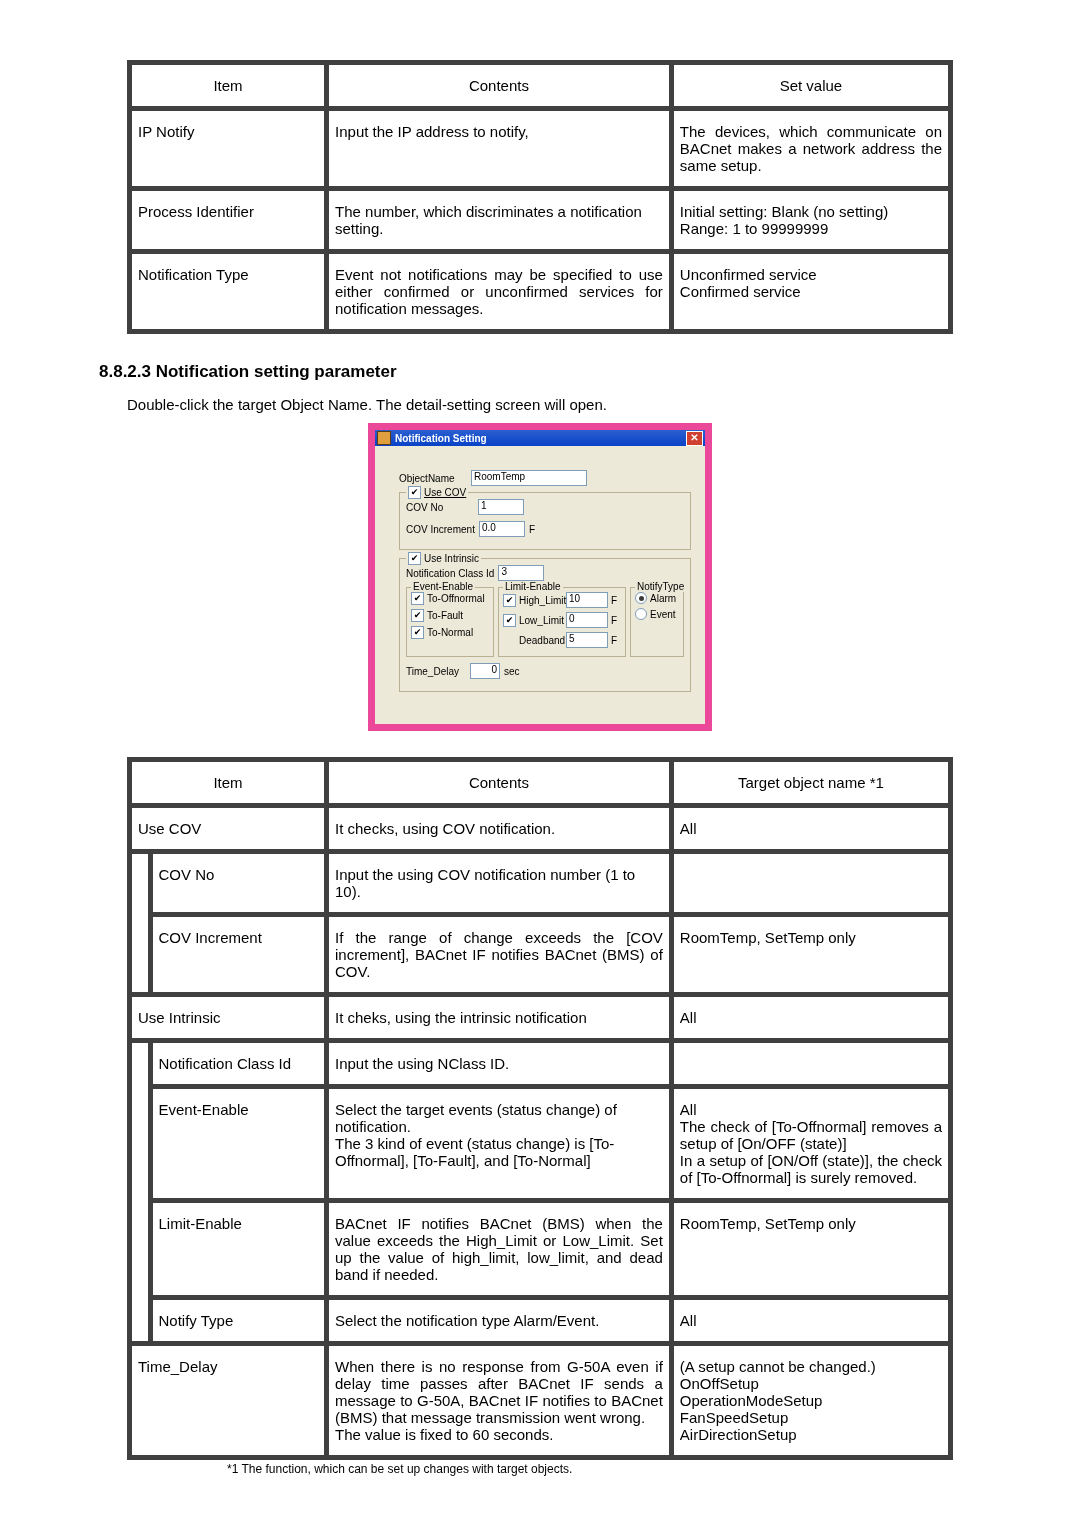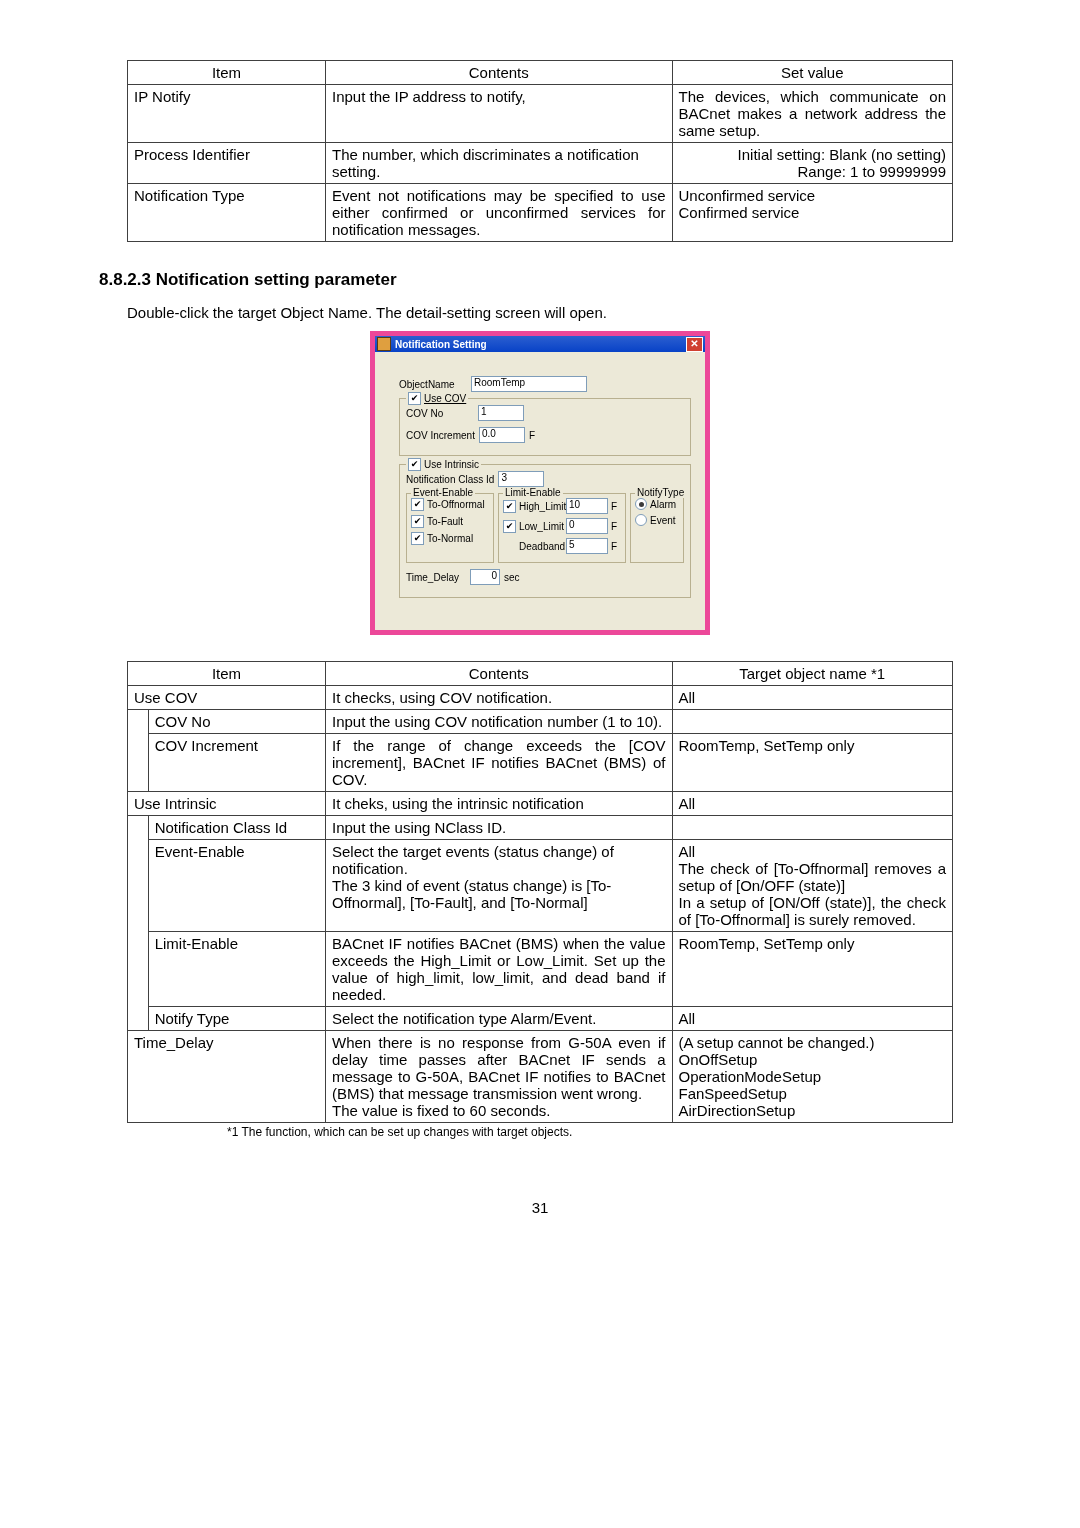"Item" table.doc-table td, table.doc-table th { border: 1px solid #404040 -> 5px solid #404040; padding: 3px 6px -> 12px 6px }
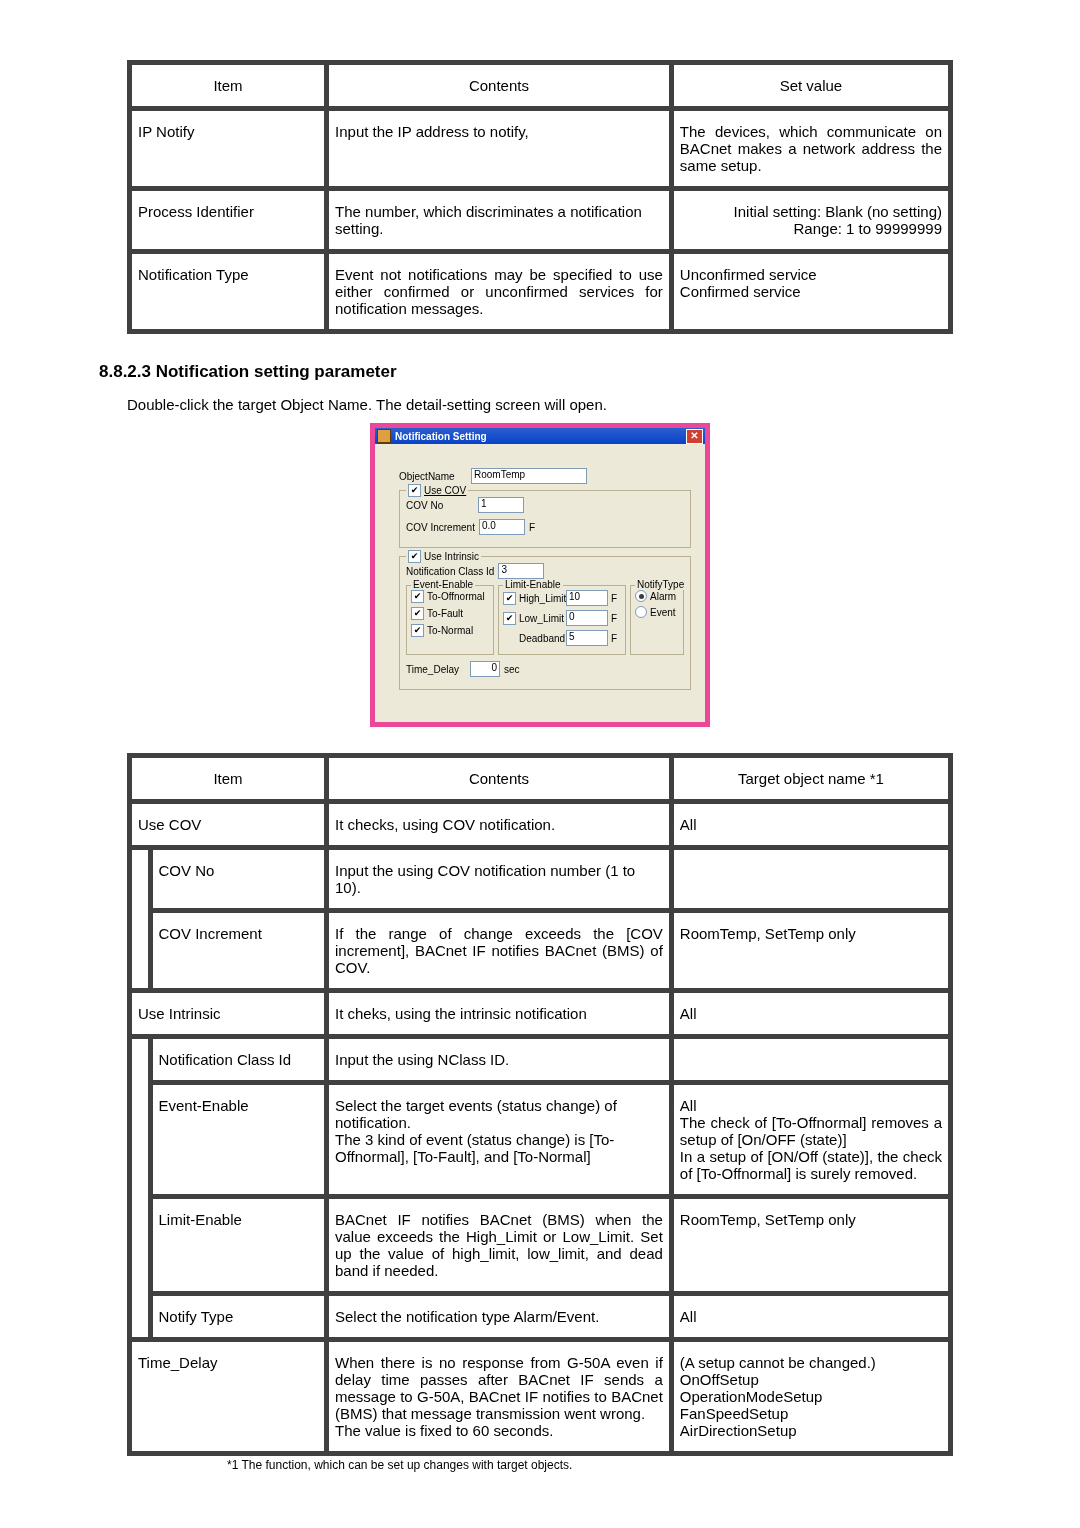"Initial setting: Blank (no setting)" td { text-align: right -> none }
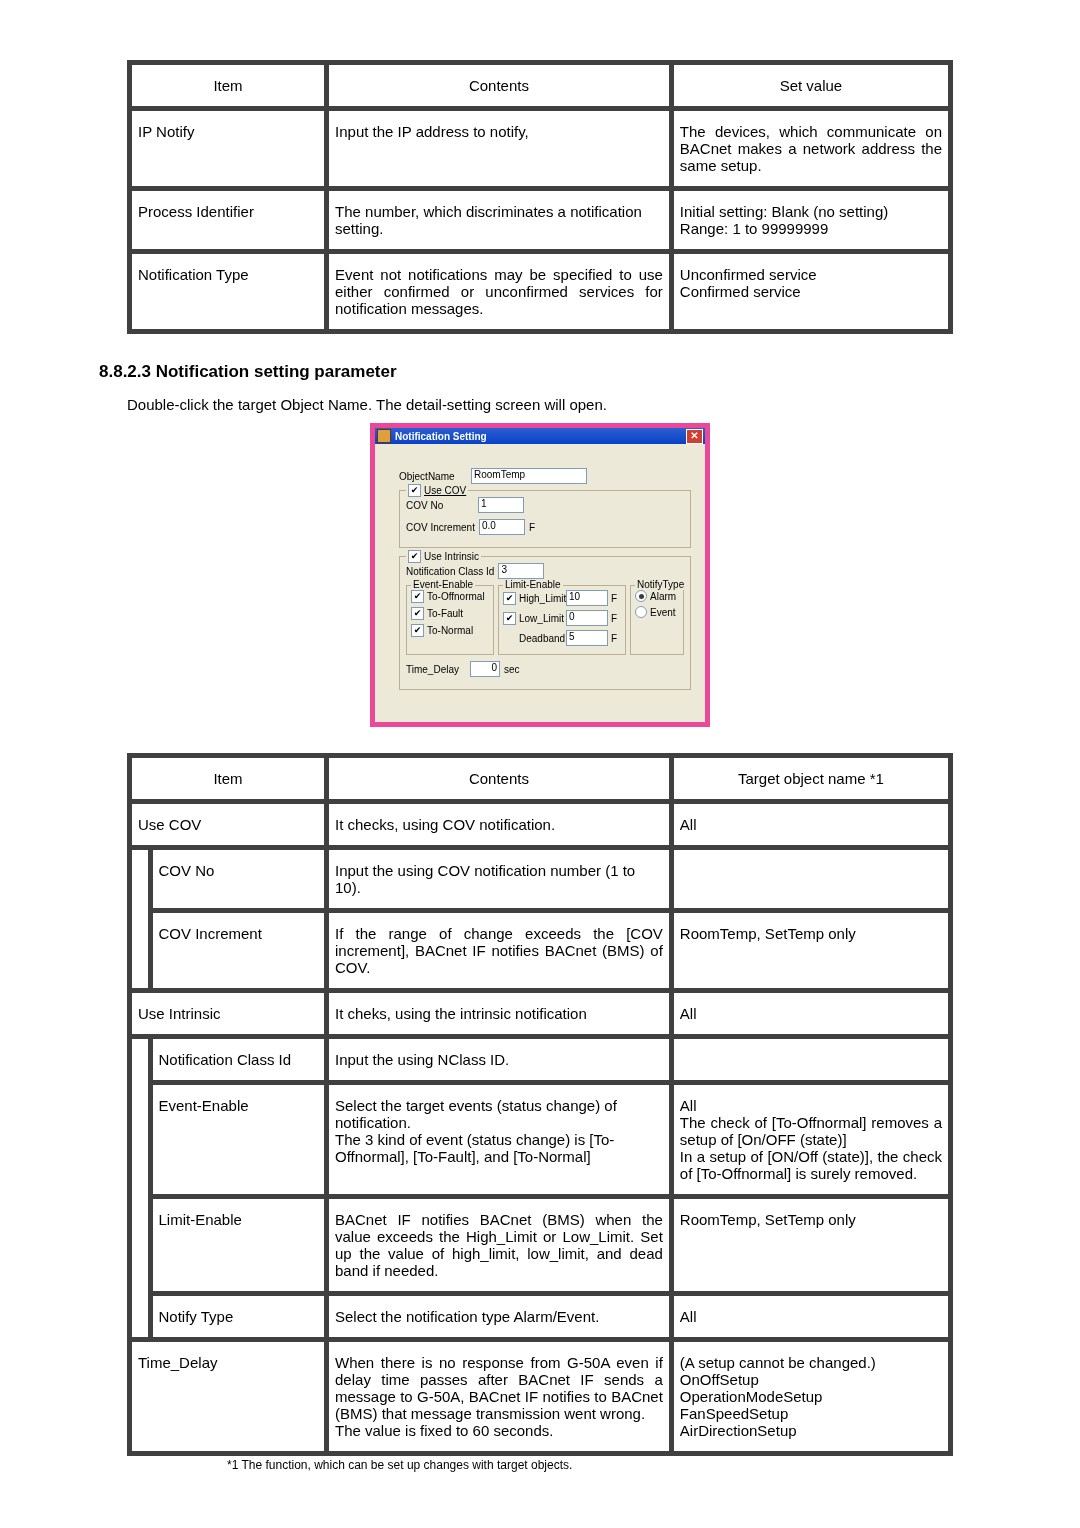"Notification Setting" .dialog { border: 5px solid #ec4899 -> 7px solid #ec4899 }
